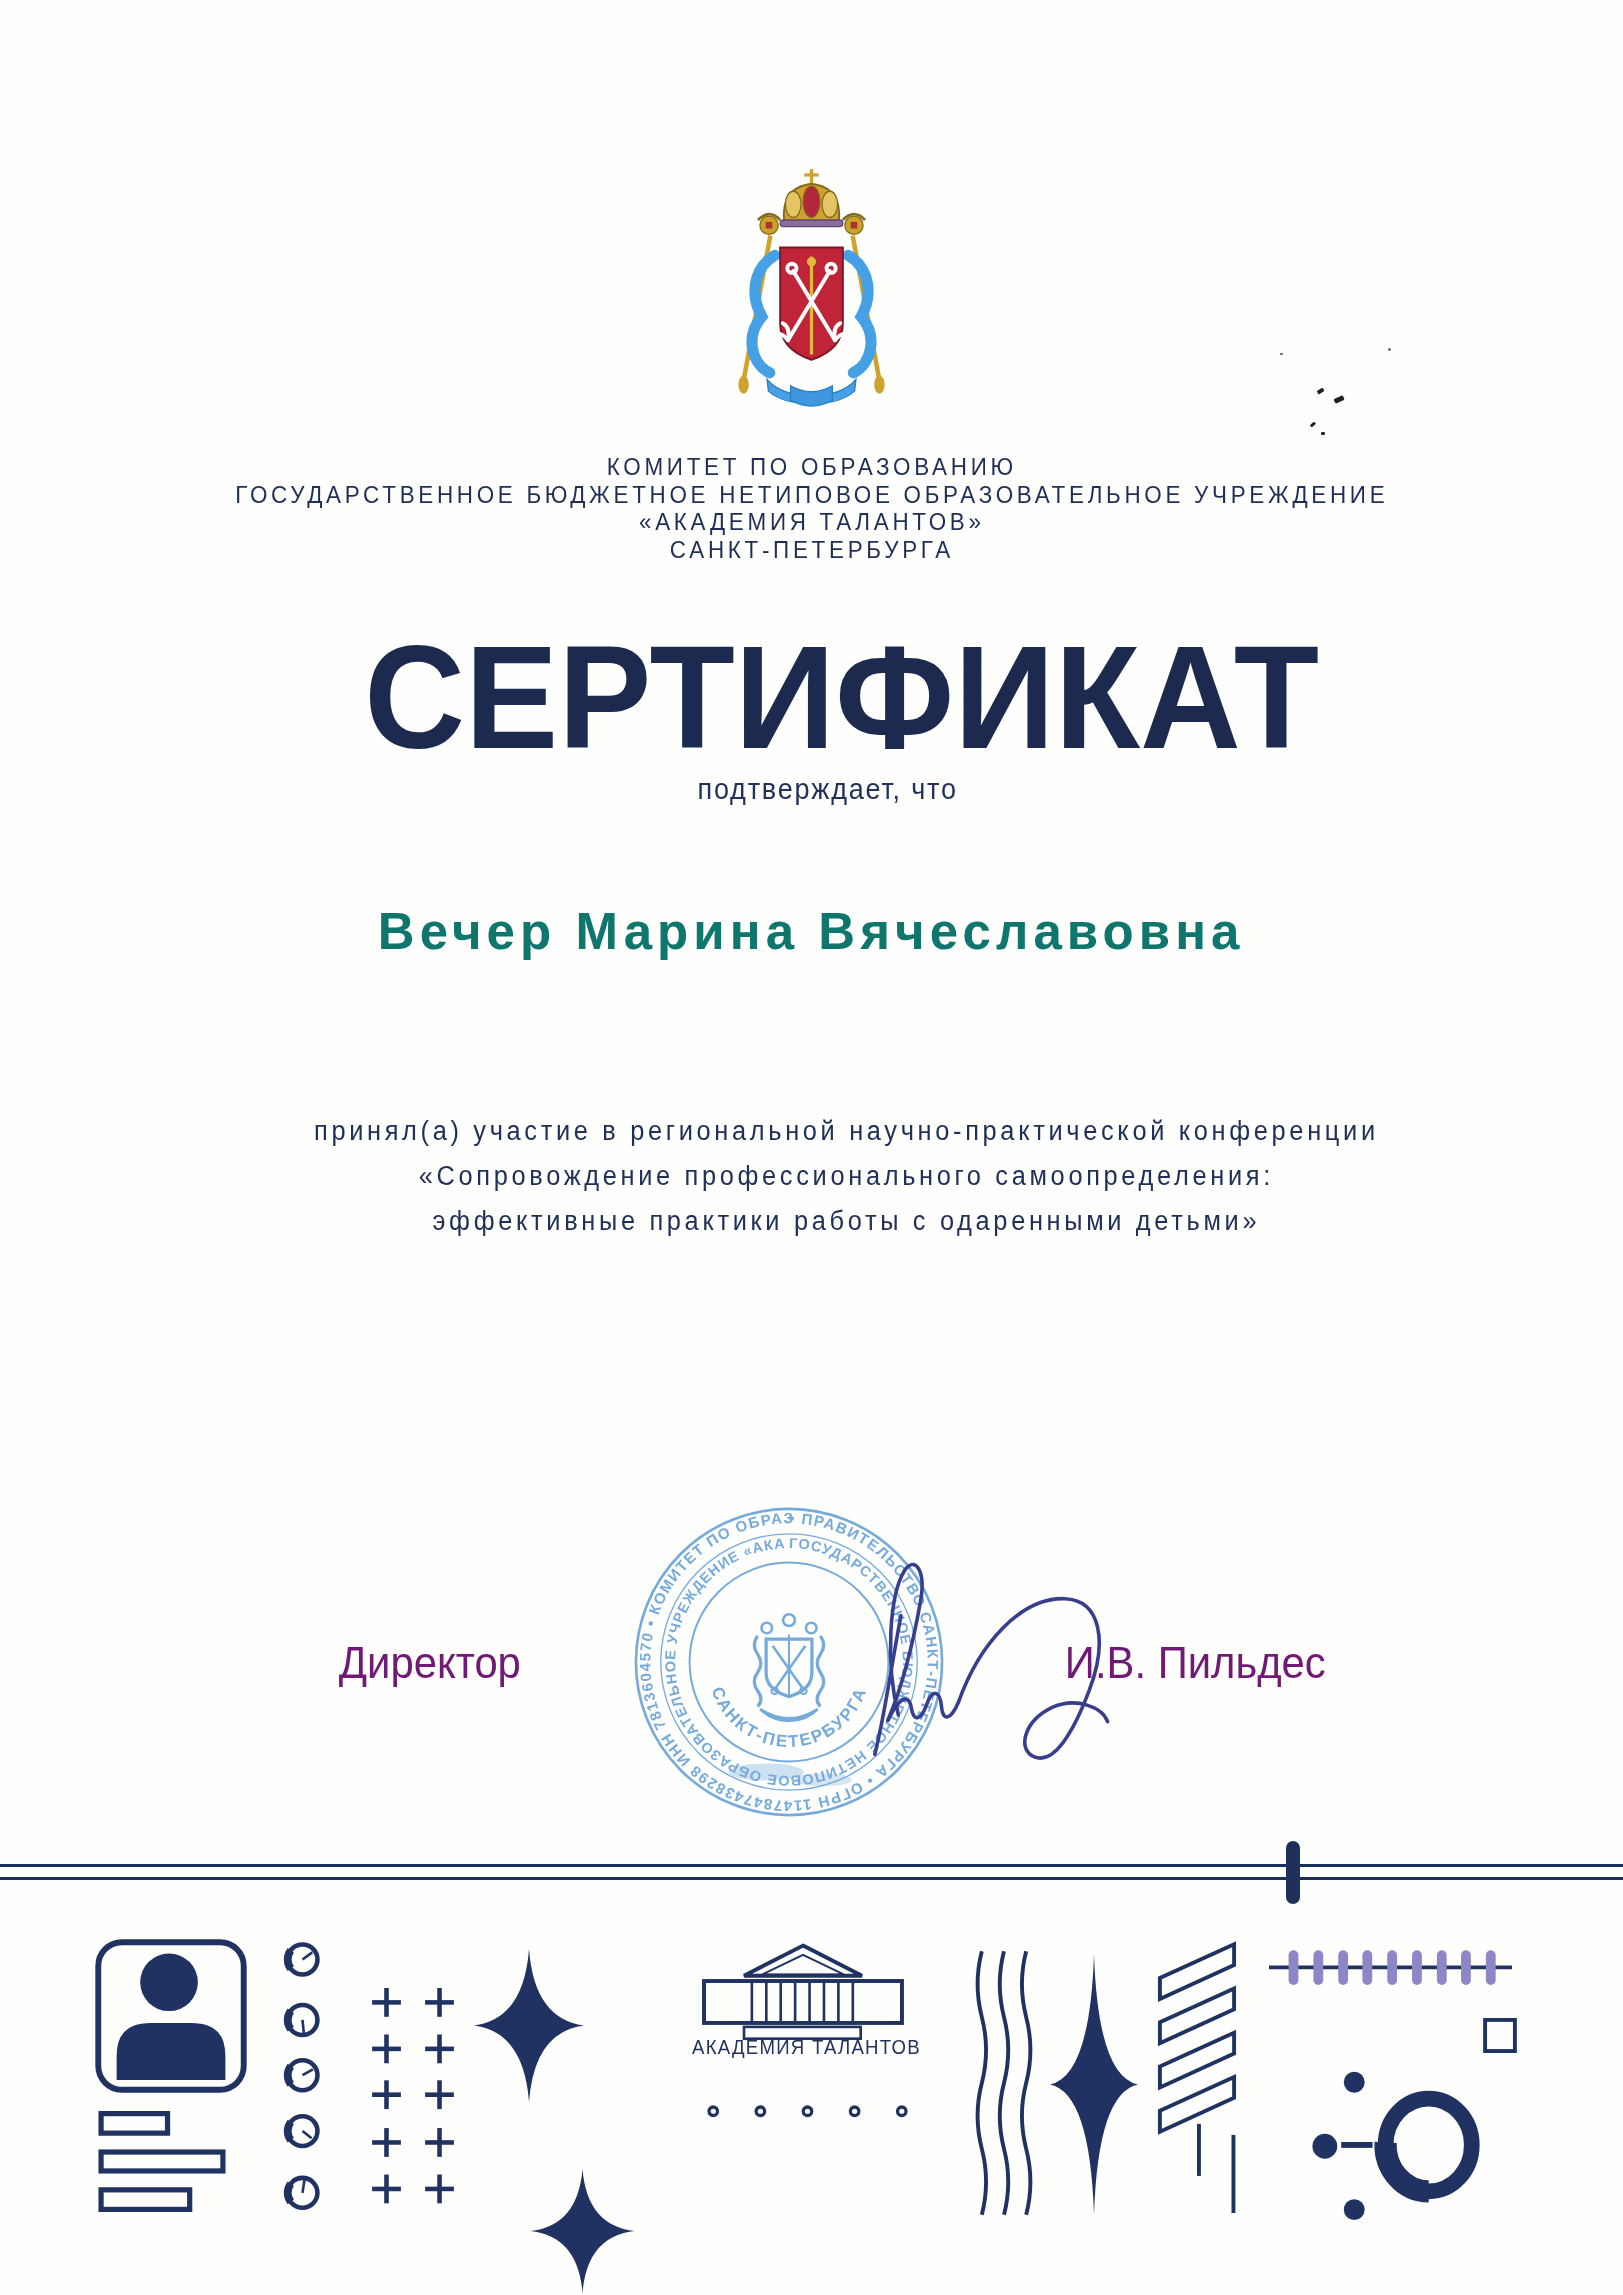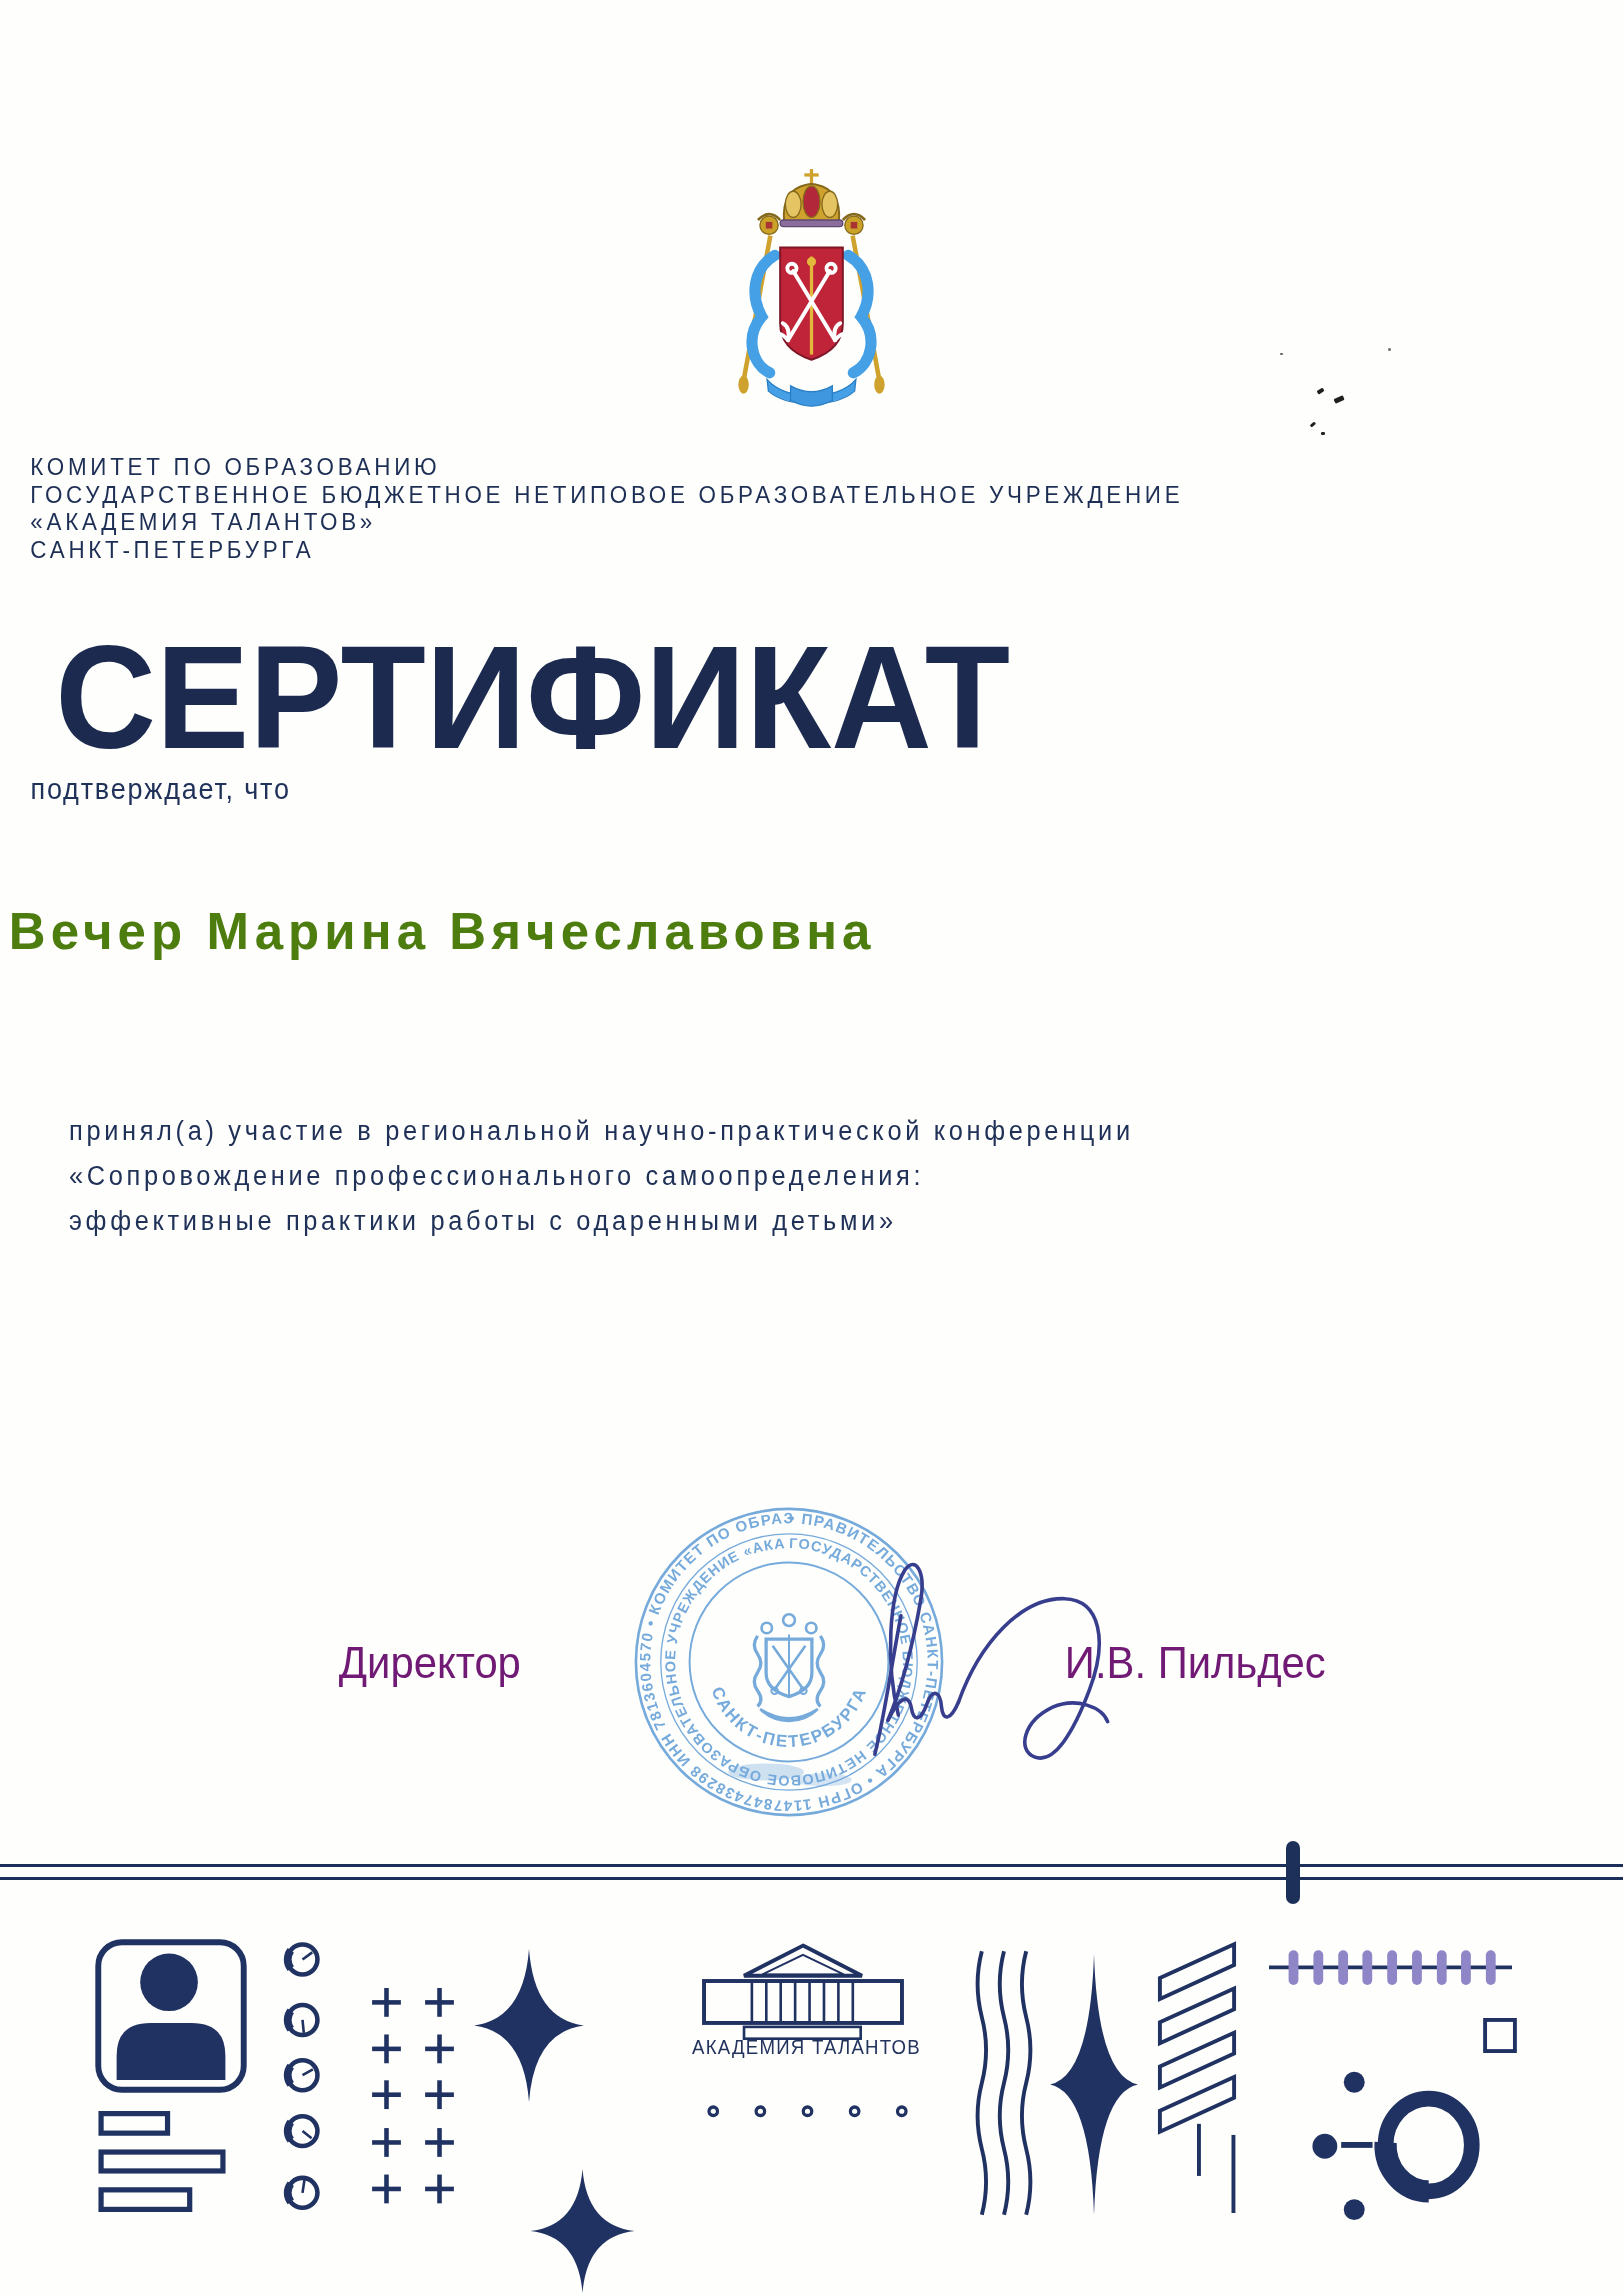"КОМИТЕТ ПО ОБРАЗОВАНИЮ" .center-line { text-align: none -> center }
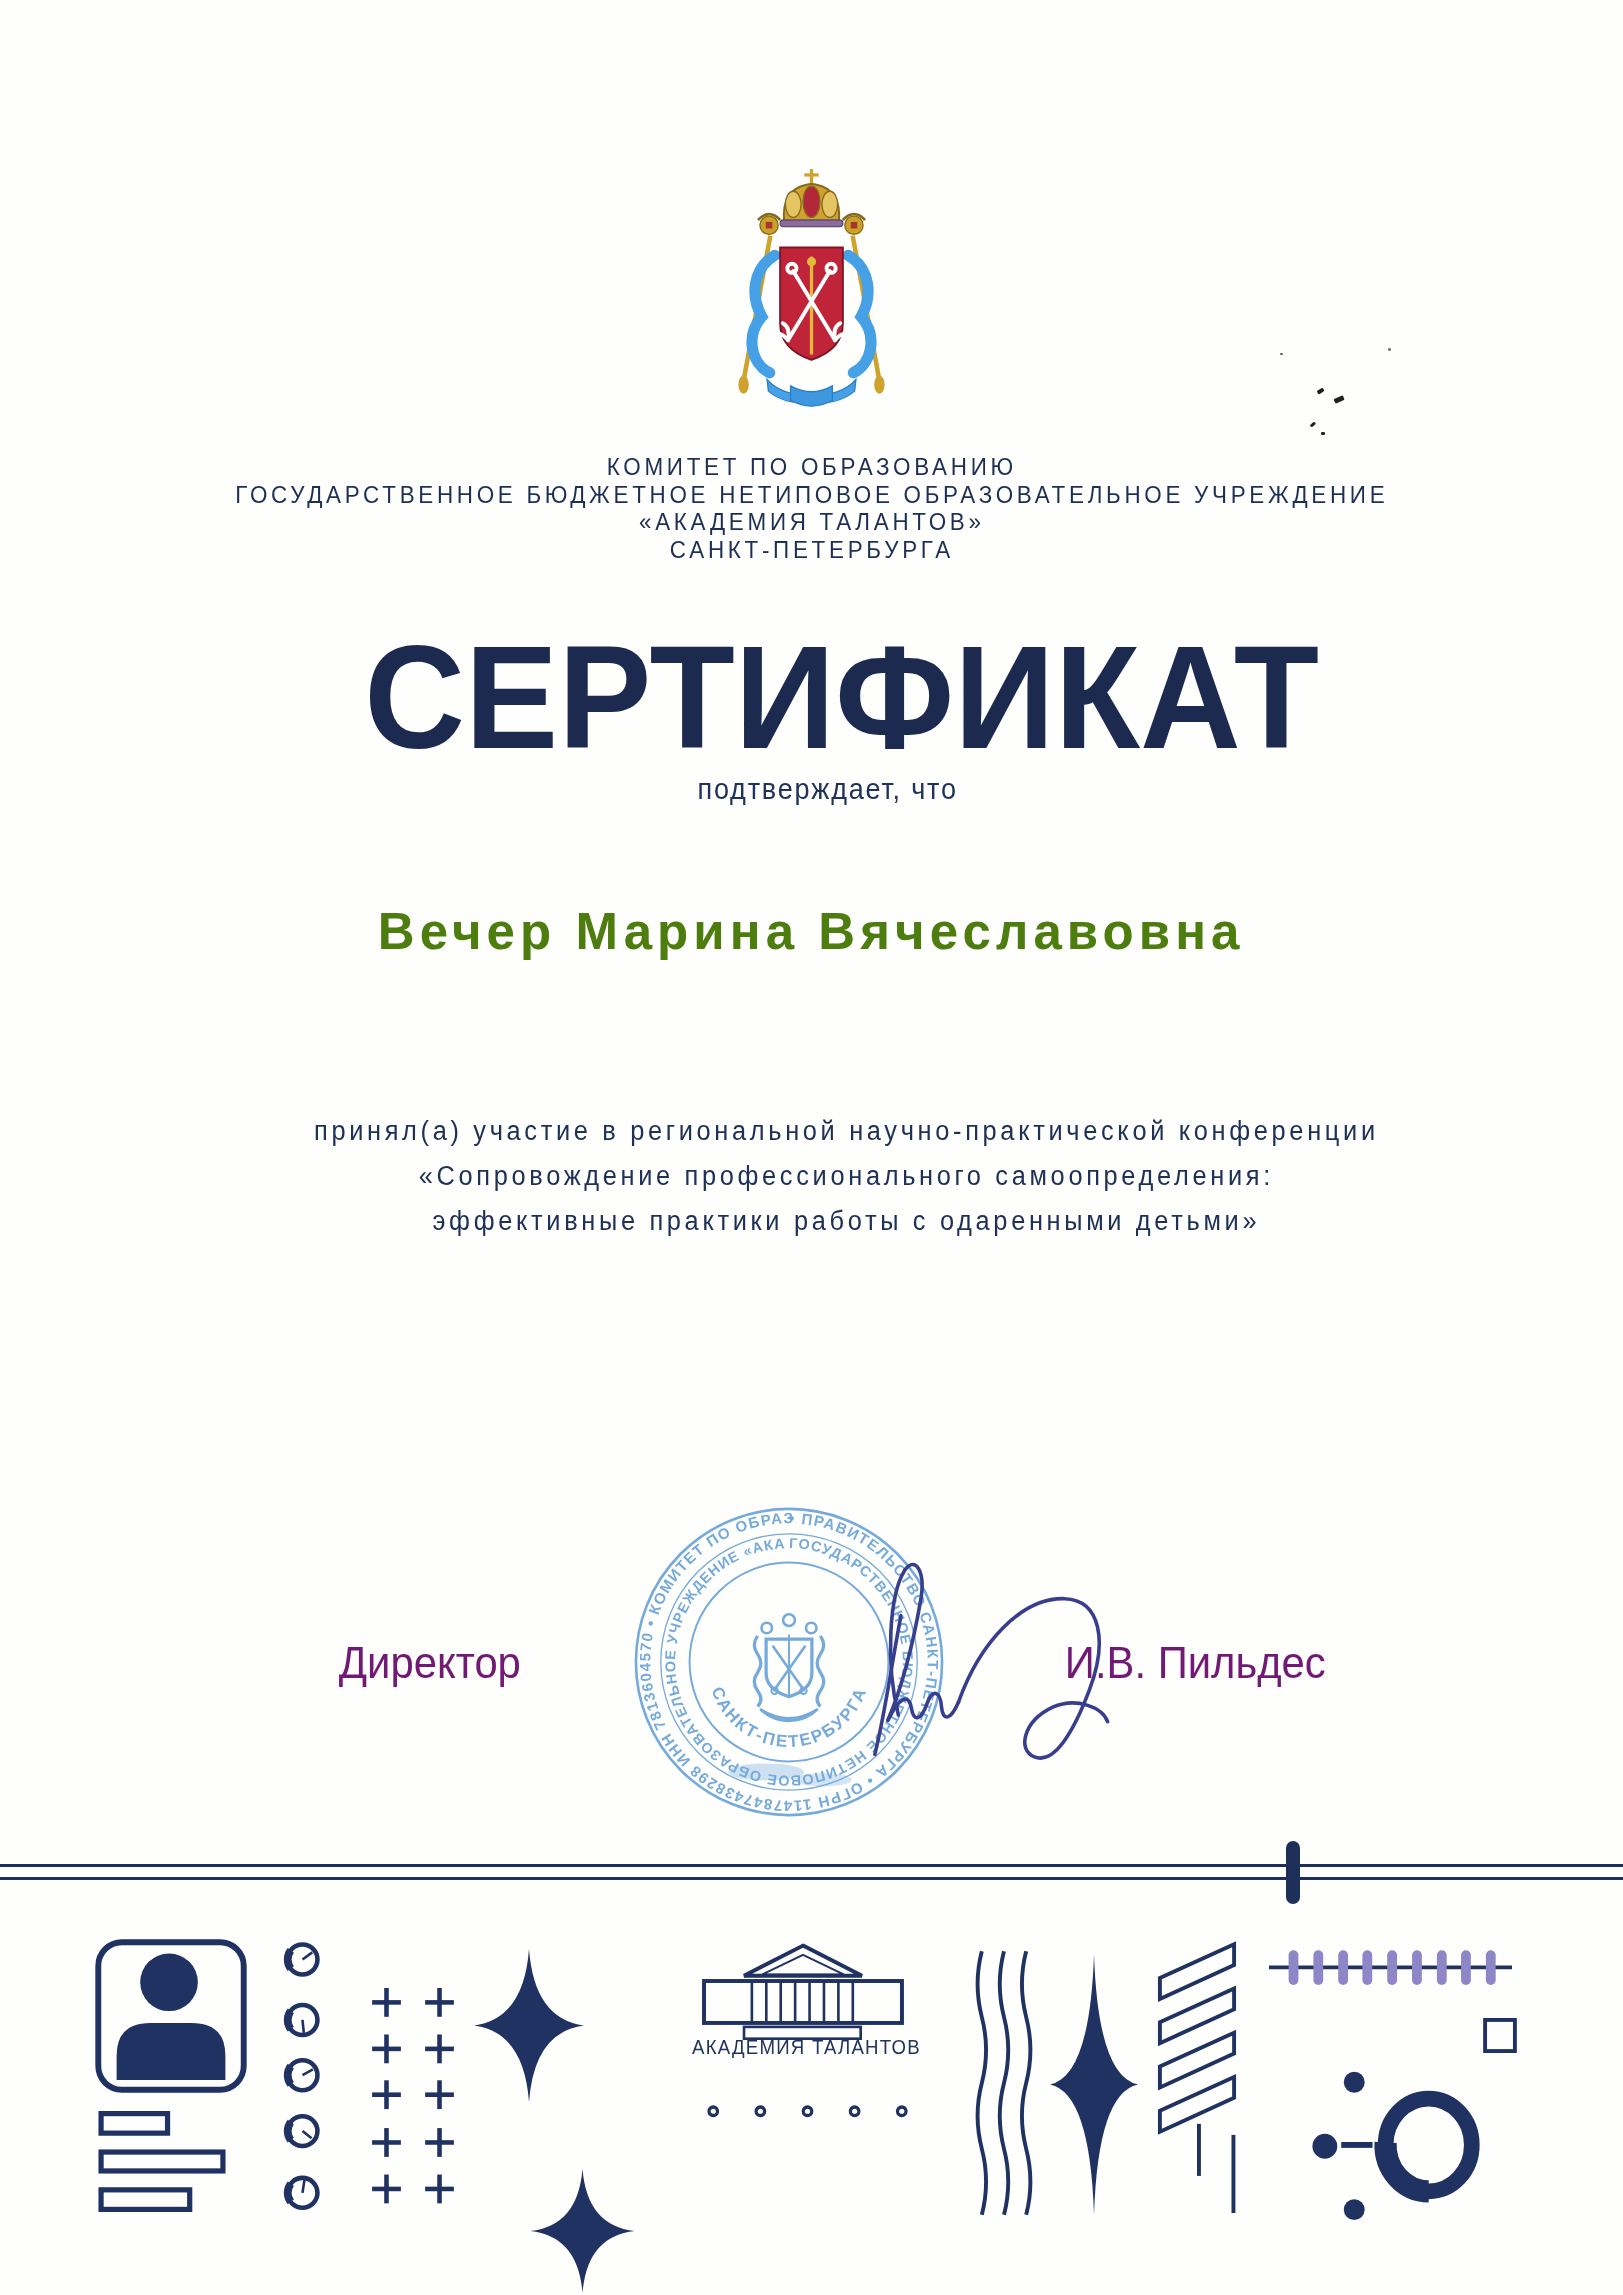"Вечер Марина Вячеславовна" .person-name { color: #4d7c0f -> #0f766e }
